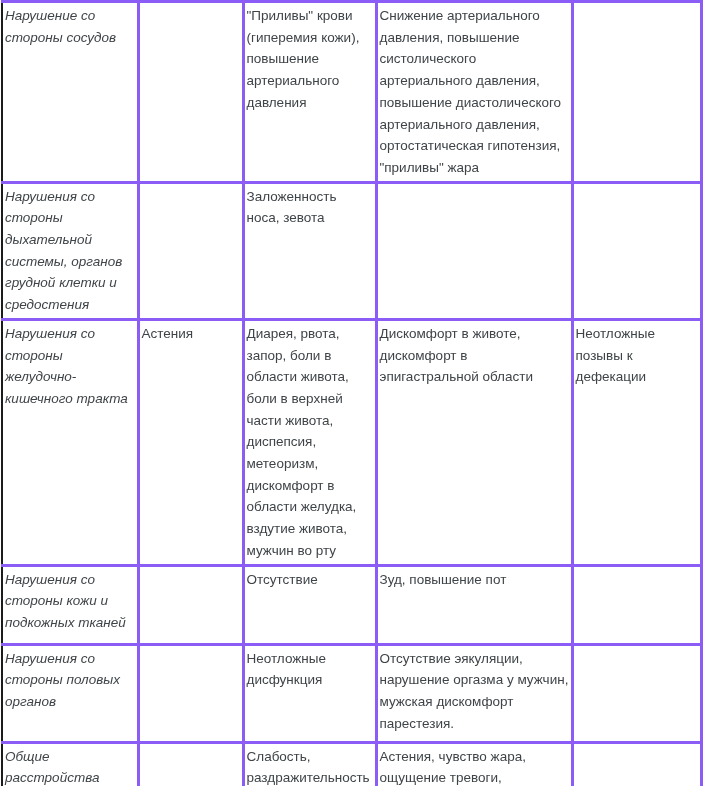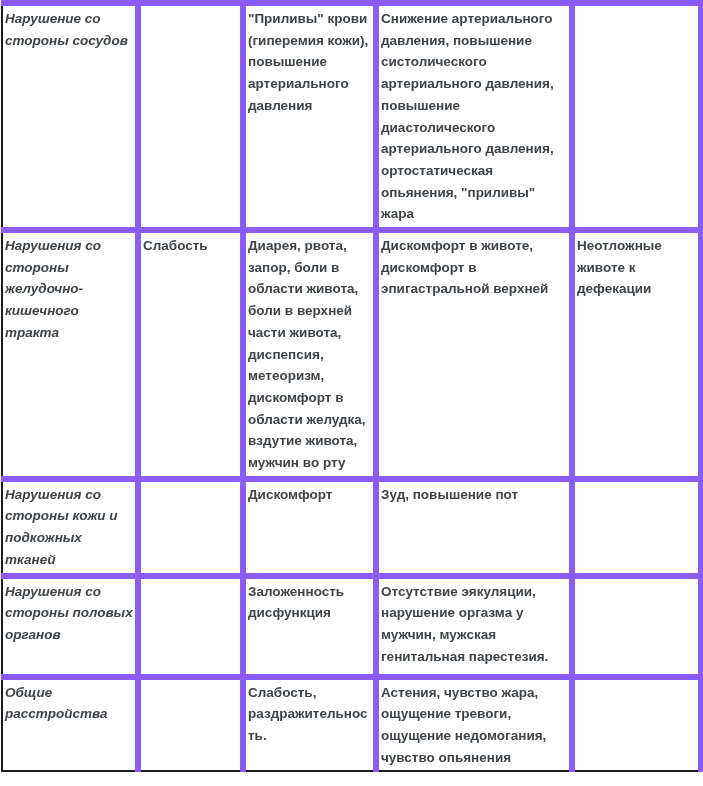"Нарушение со стороны сосудов" .doc-table td { border: 6px solid #8b5cf6 -> 3px solid #8b5cf6; font-weight: bold -> none }
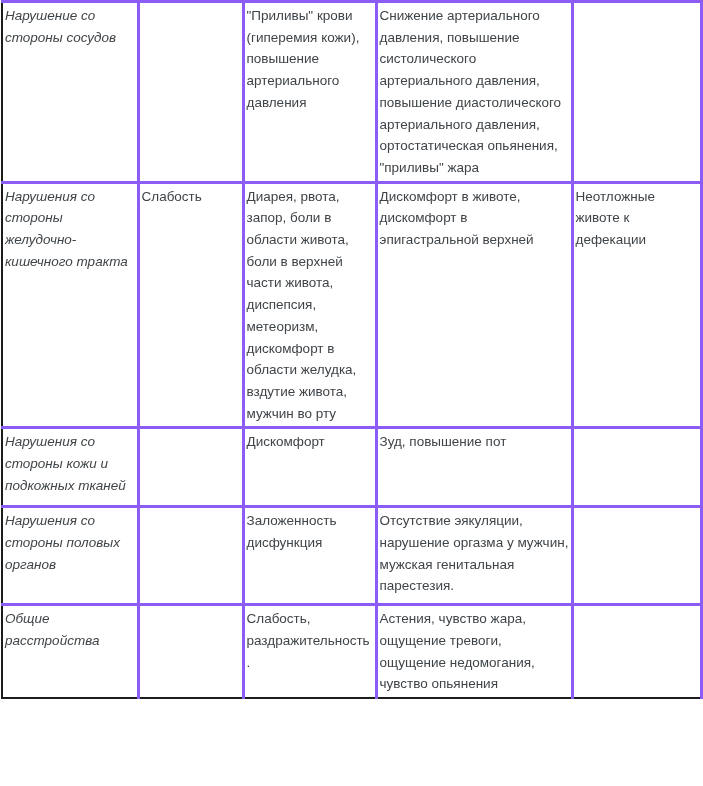"Снижение артериального давления," td { text: опьянения -> гипотензия }
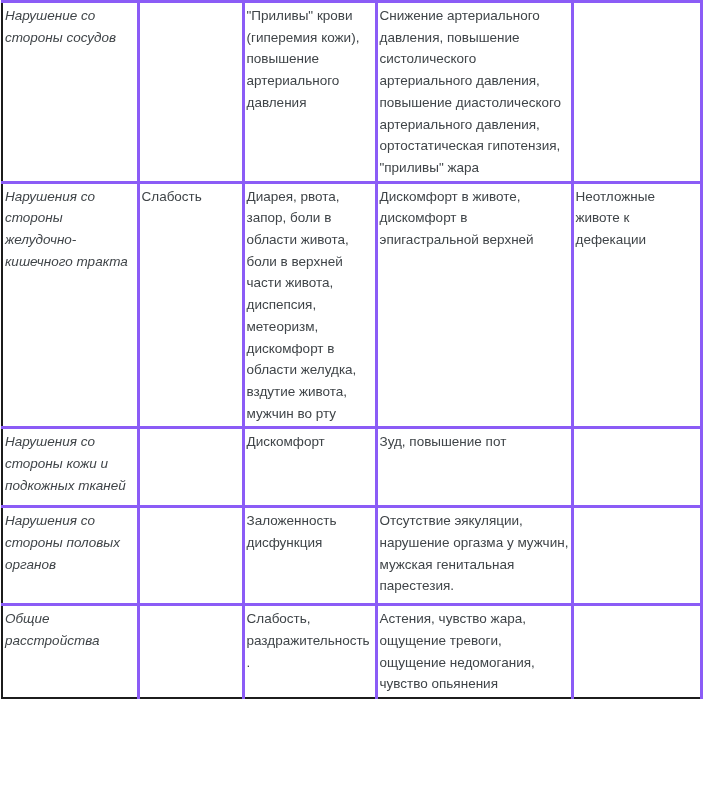"Нарушения со стороны дыхательной" tr.r1 { html: none -> <tr> <td>Нарушения со стороны дыхательной системы, органов грудной клетки и средостения</td> <td></td> <td>Заложенность носа, зевота</td> <td></td> <td></td> </tr> }
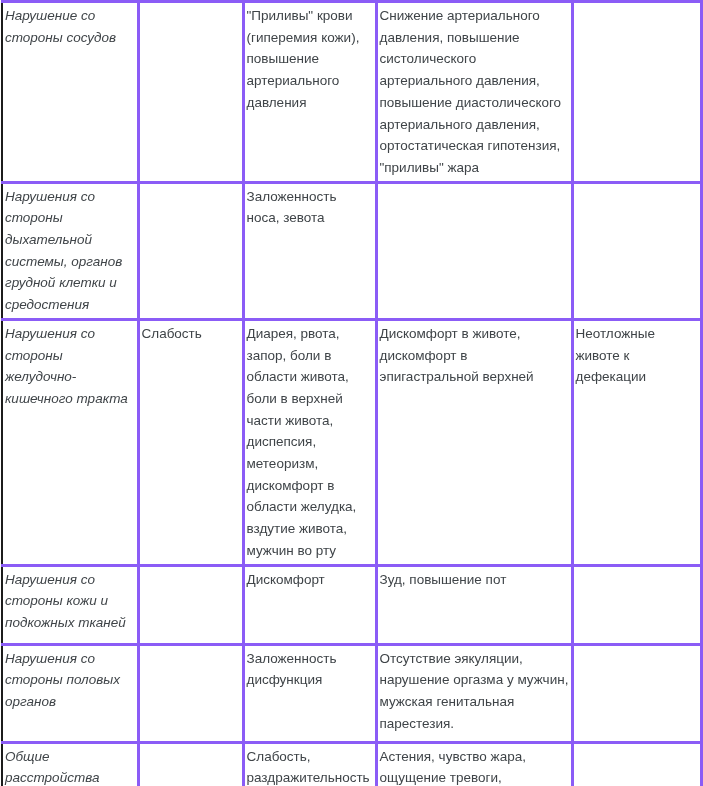"Слабость" td { text: Слабость -> Астения }
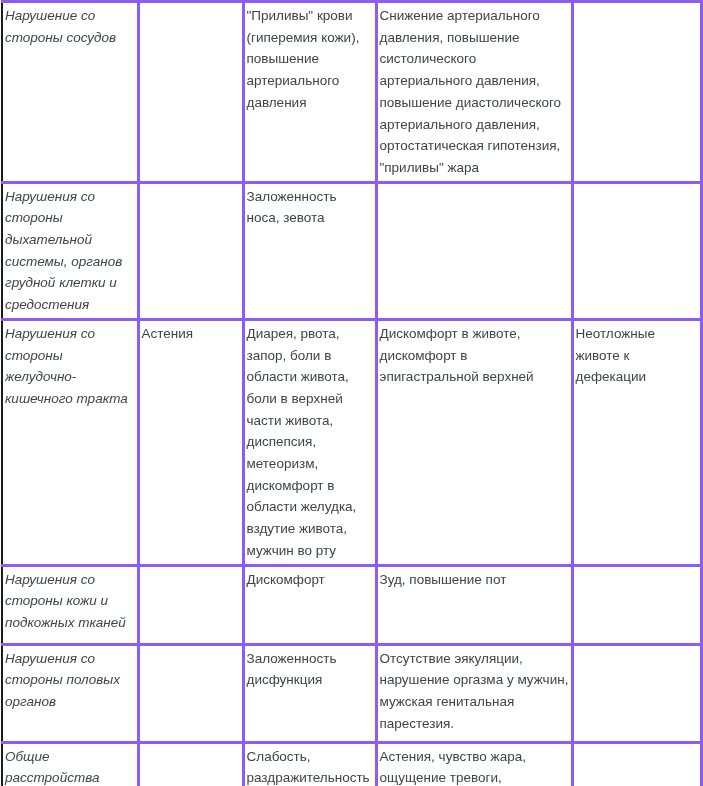"Дискомфорт в животе, дискомфорт в" td { text: верхней -> области }
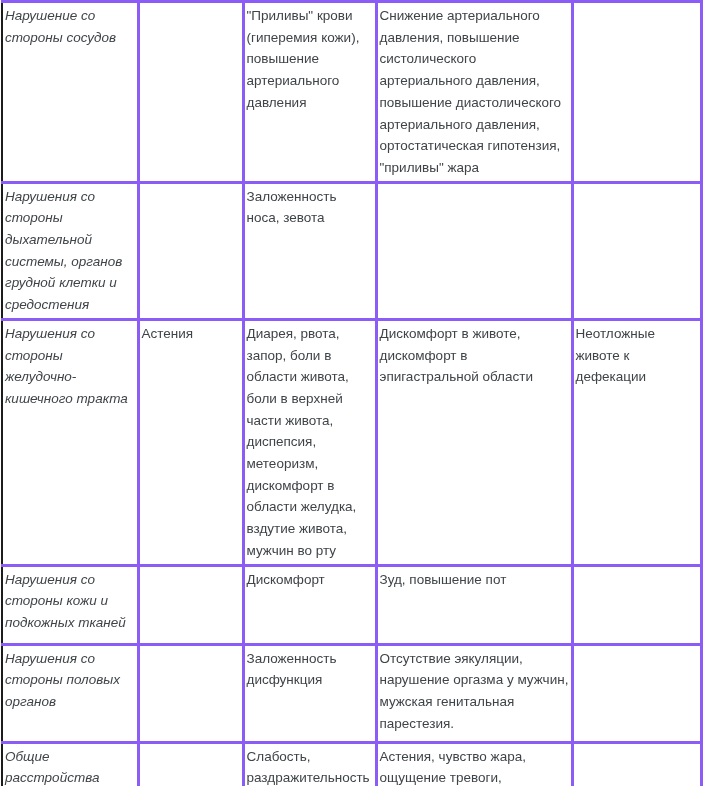"Неотложные животе к дефекации" td { text: животе -> позывы }
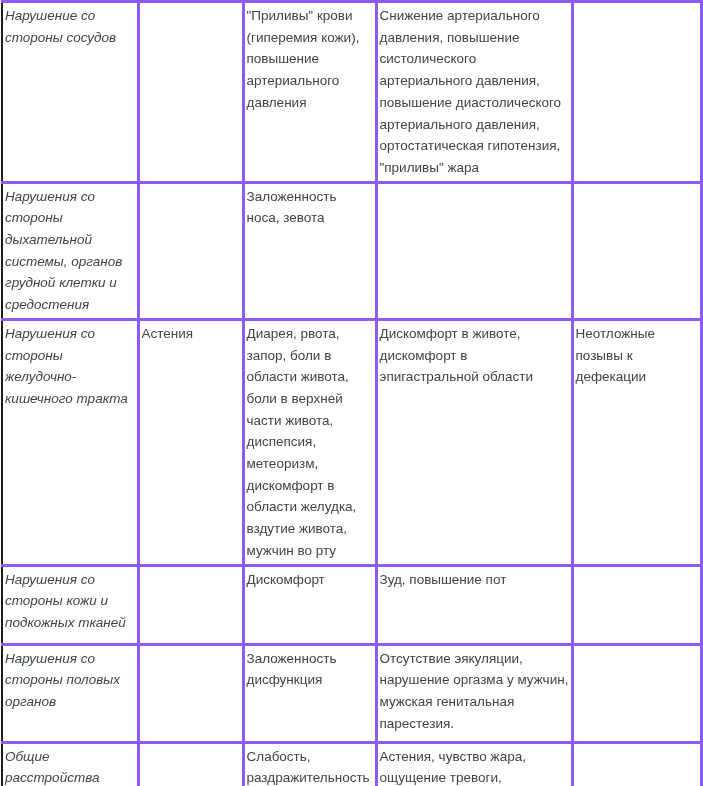"Дискомфорт" td { text: Дискомфорт -> Отсутствие }
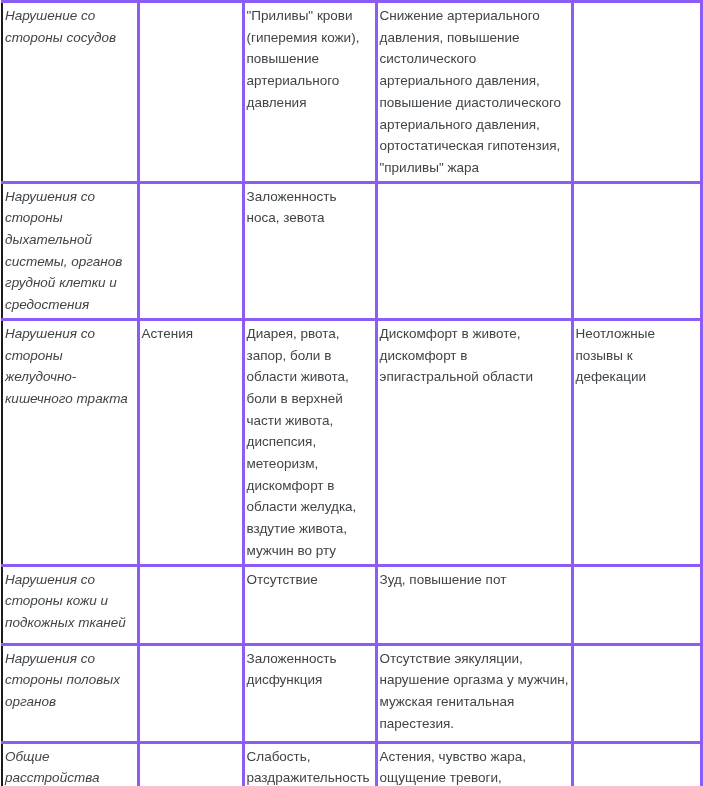"Заложенность дисфункция" td { text: Заложенность -> Неотложные }
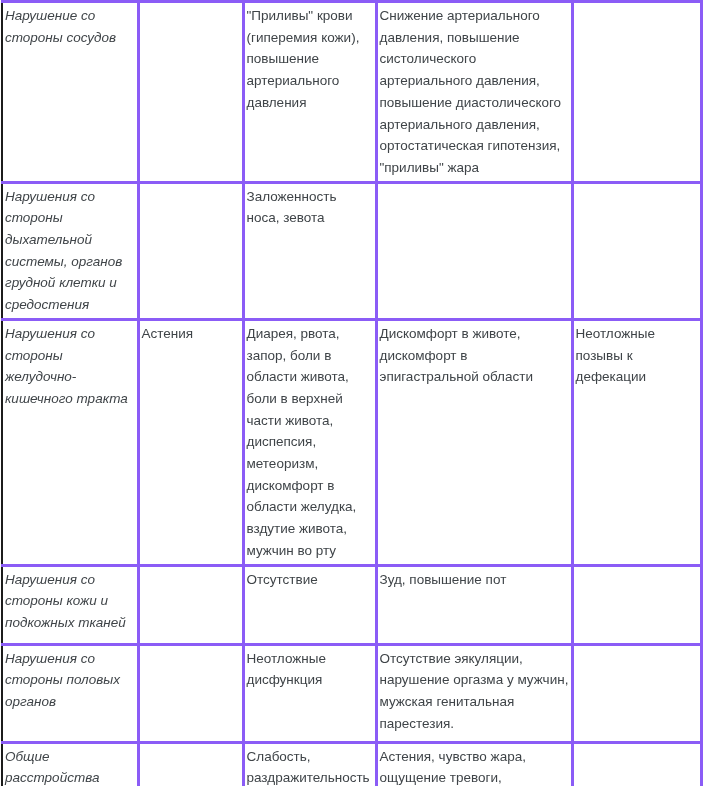"Отсутствие эякуляции, нарушение оргазма" td { text: генитальная -> дискомфорт }
